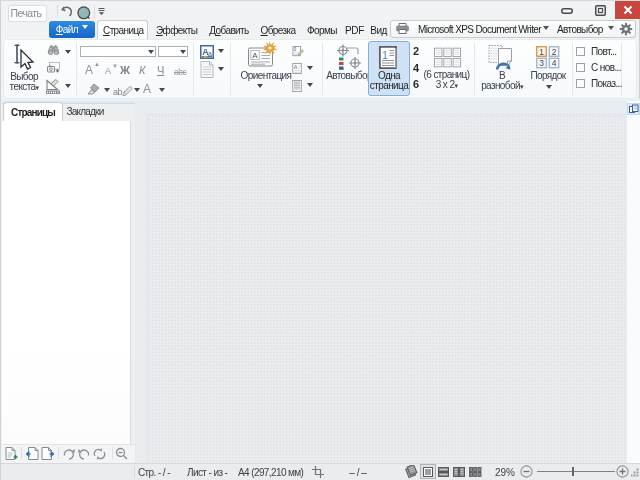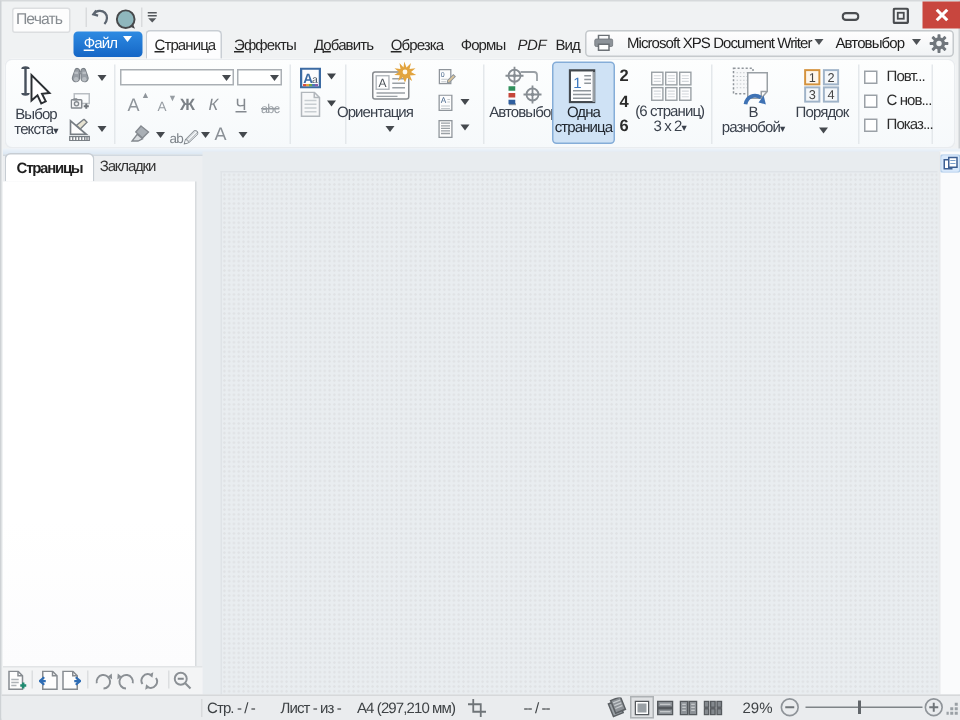"PDF" div.abs { font-style: italic -> none }
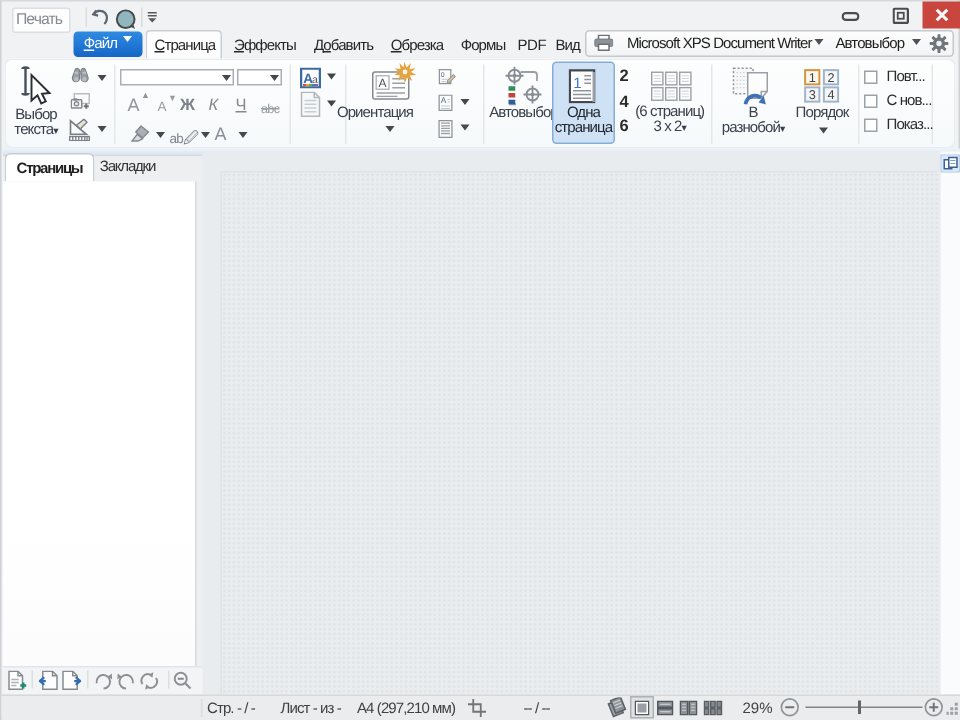"Ориентация" div.abs { left: 219px -> 235px }
